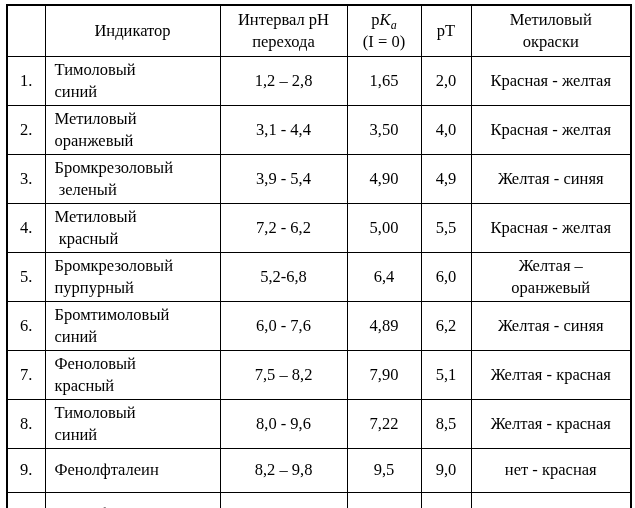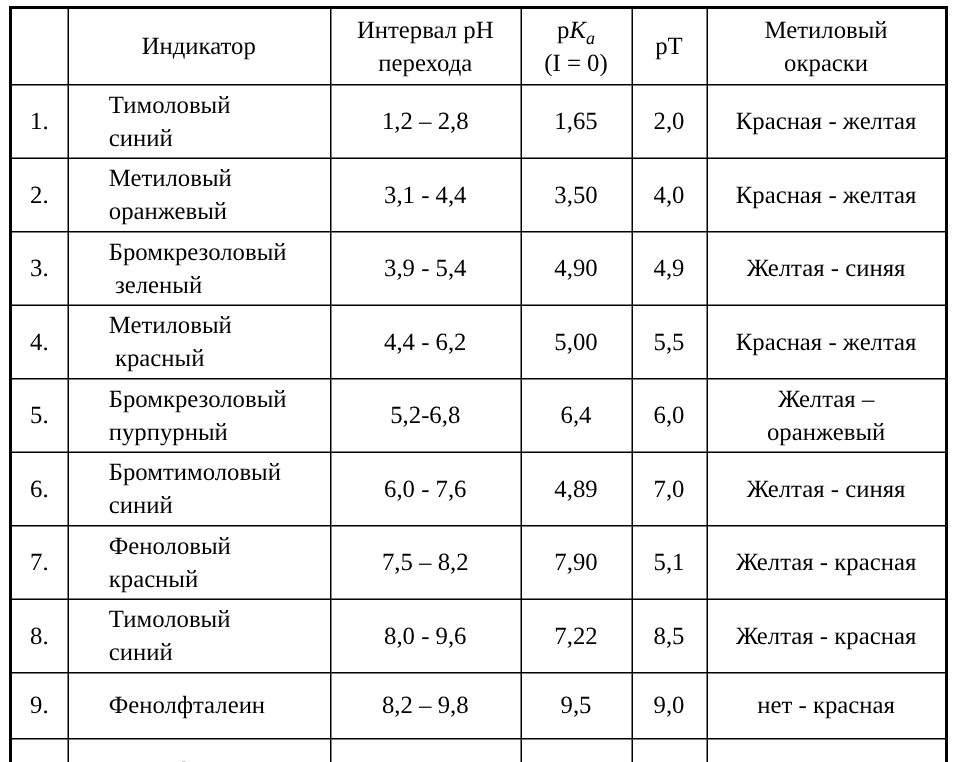"Тимоловый" td.c-ind { padding-left: 27px -> 9px }
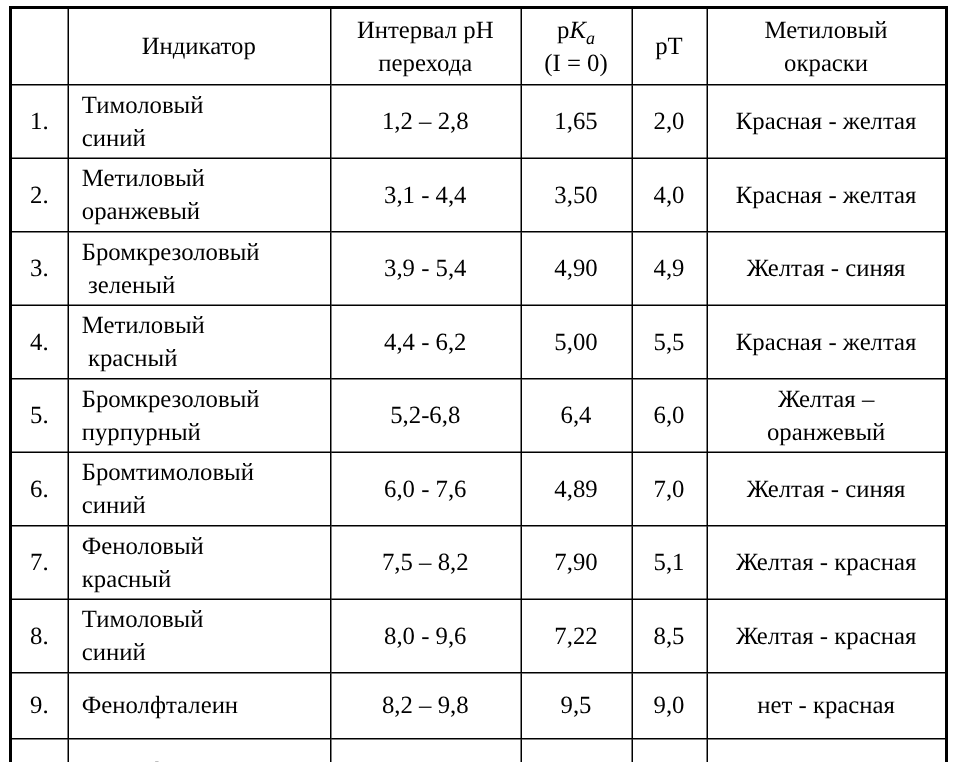"4,4 - 6,2" td.c-int { text: 4,4 -> 7,2 }
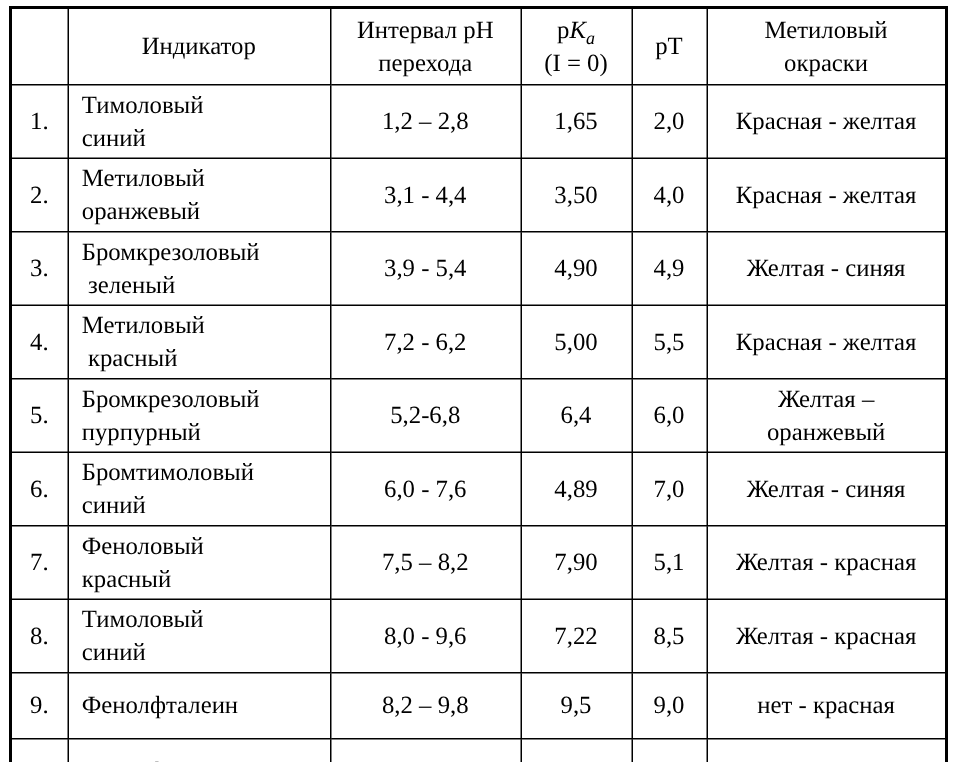"7,0" td.c-pt { text: 7,0 -> 6,2 }
